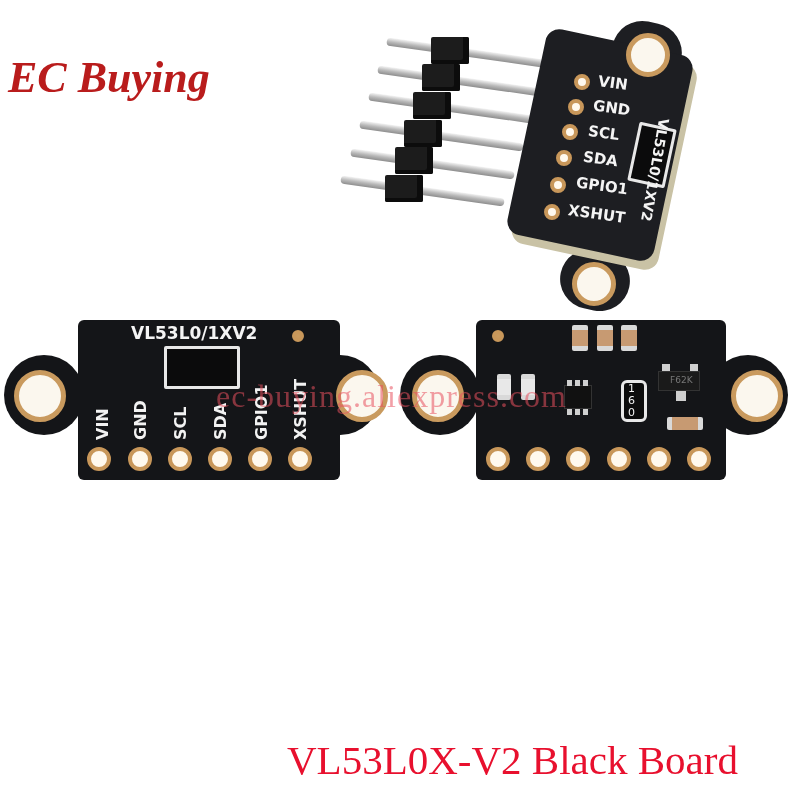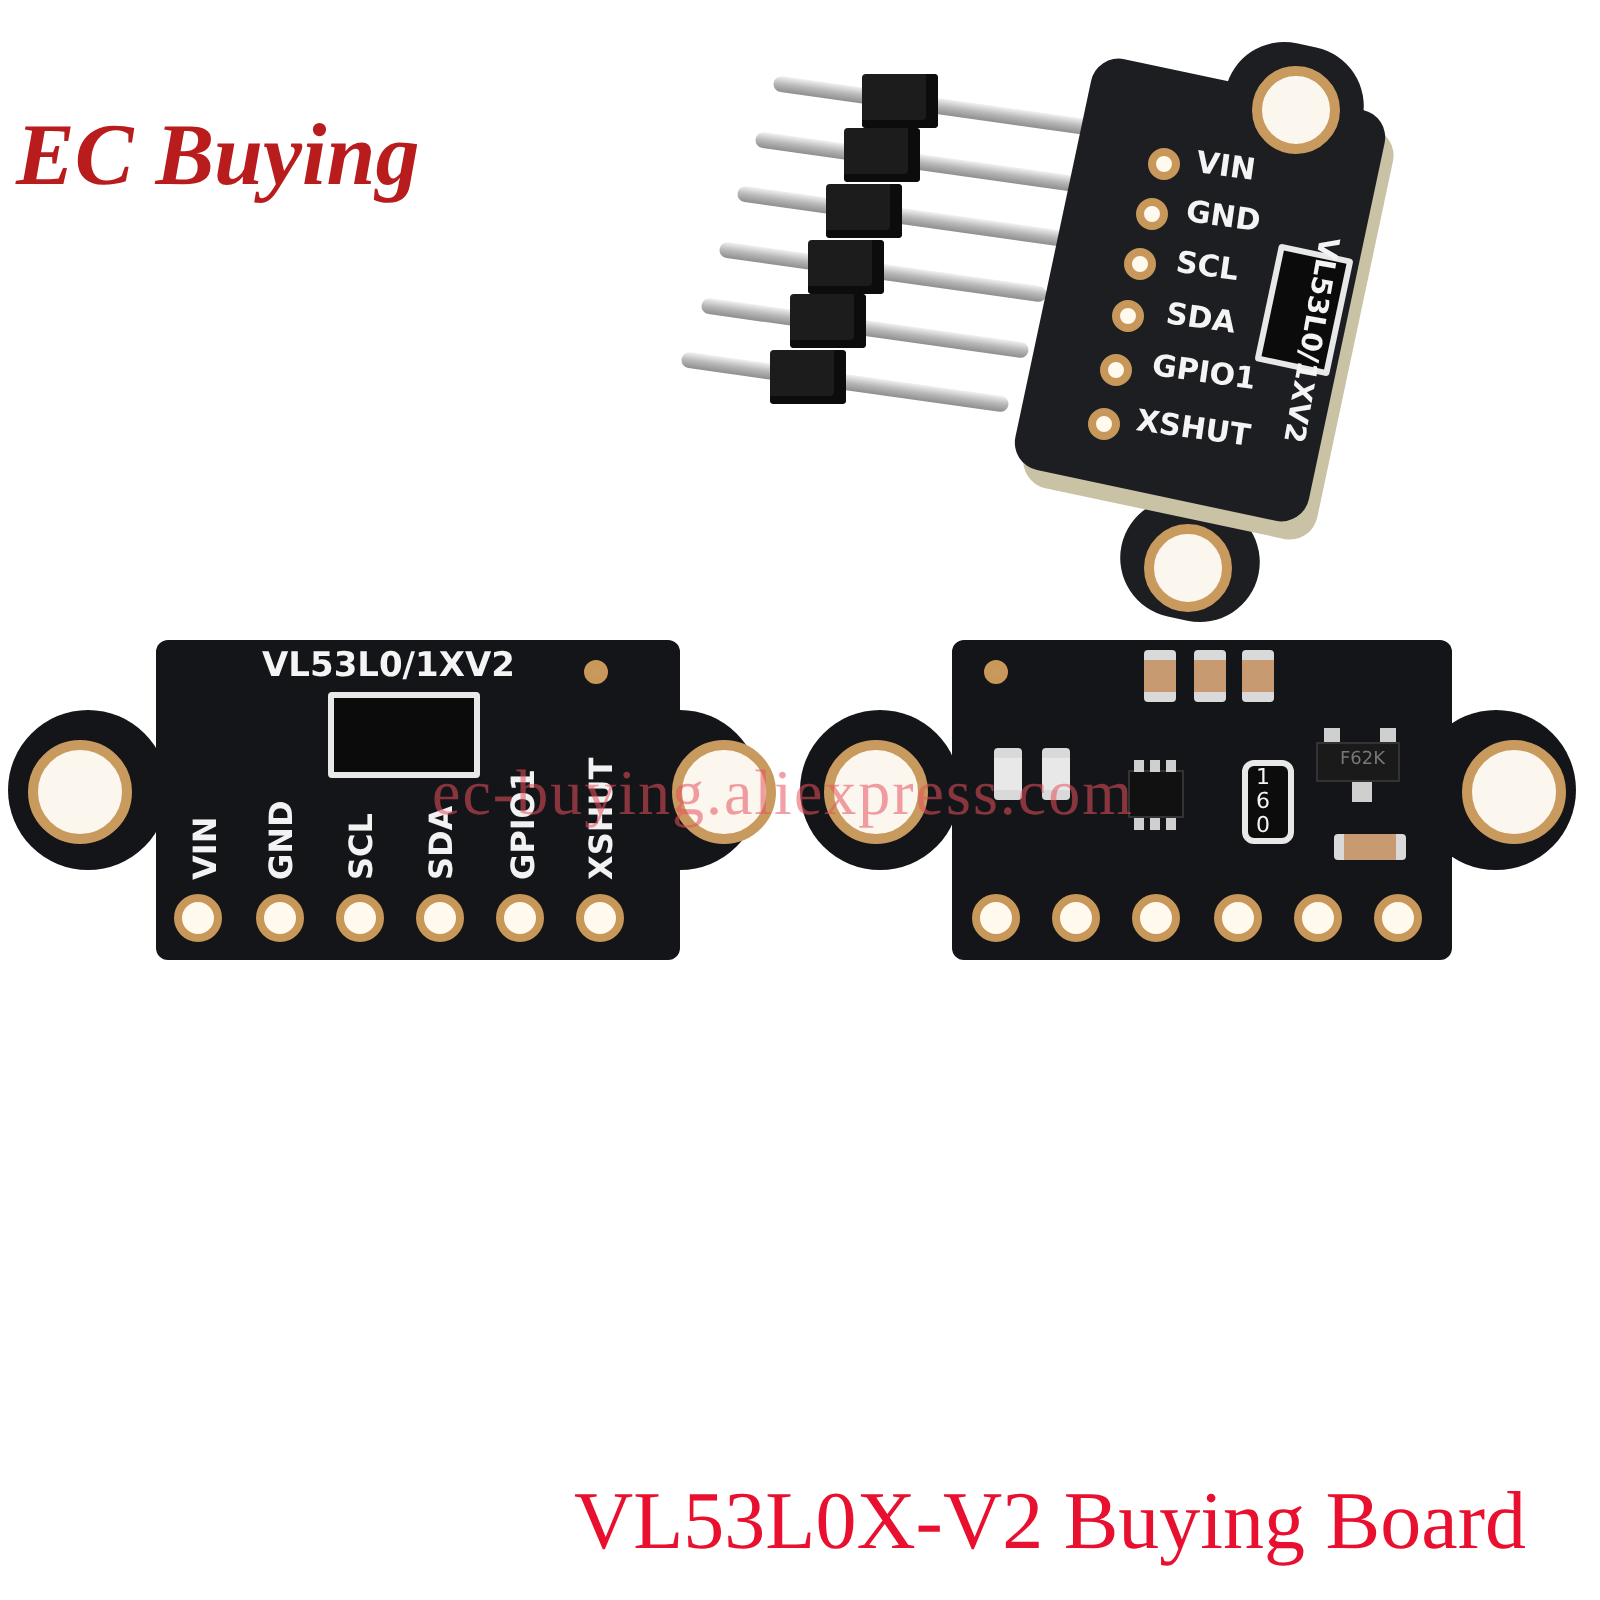"VL53L0X-V2 Buying Board" div.caption { text: Buying -> Black }
